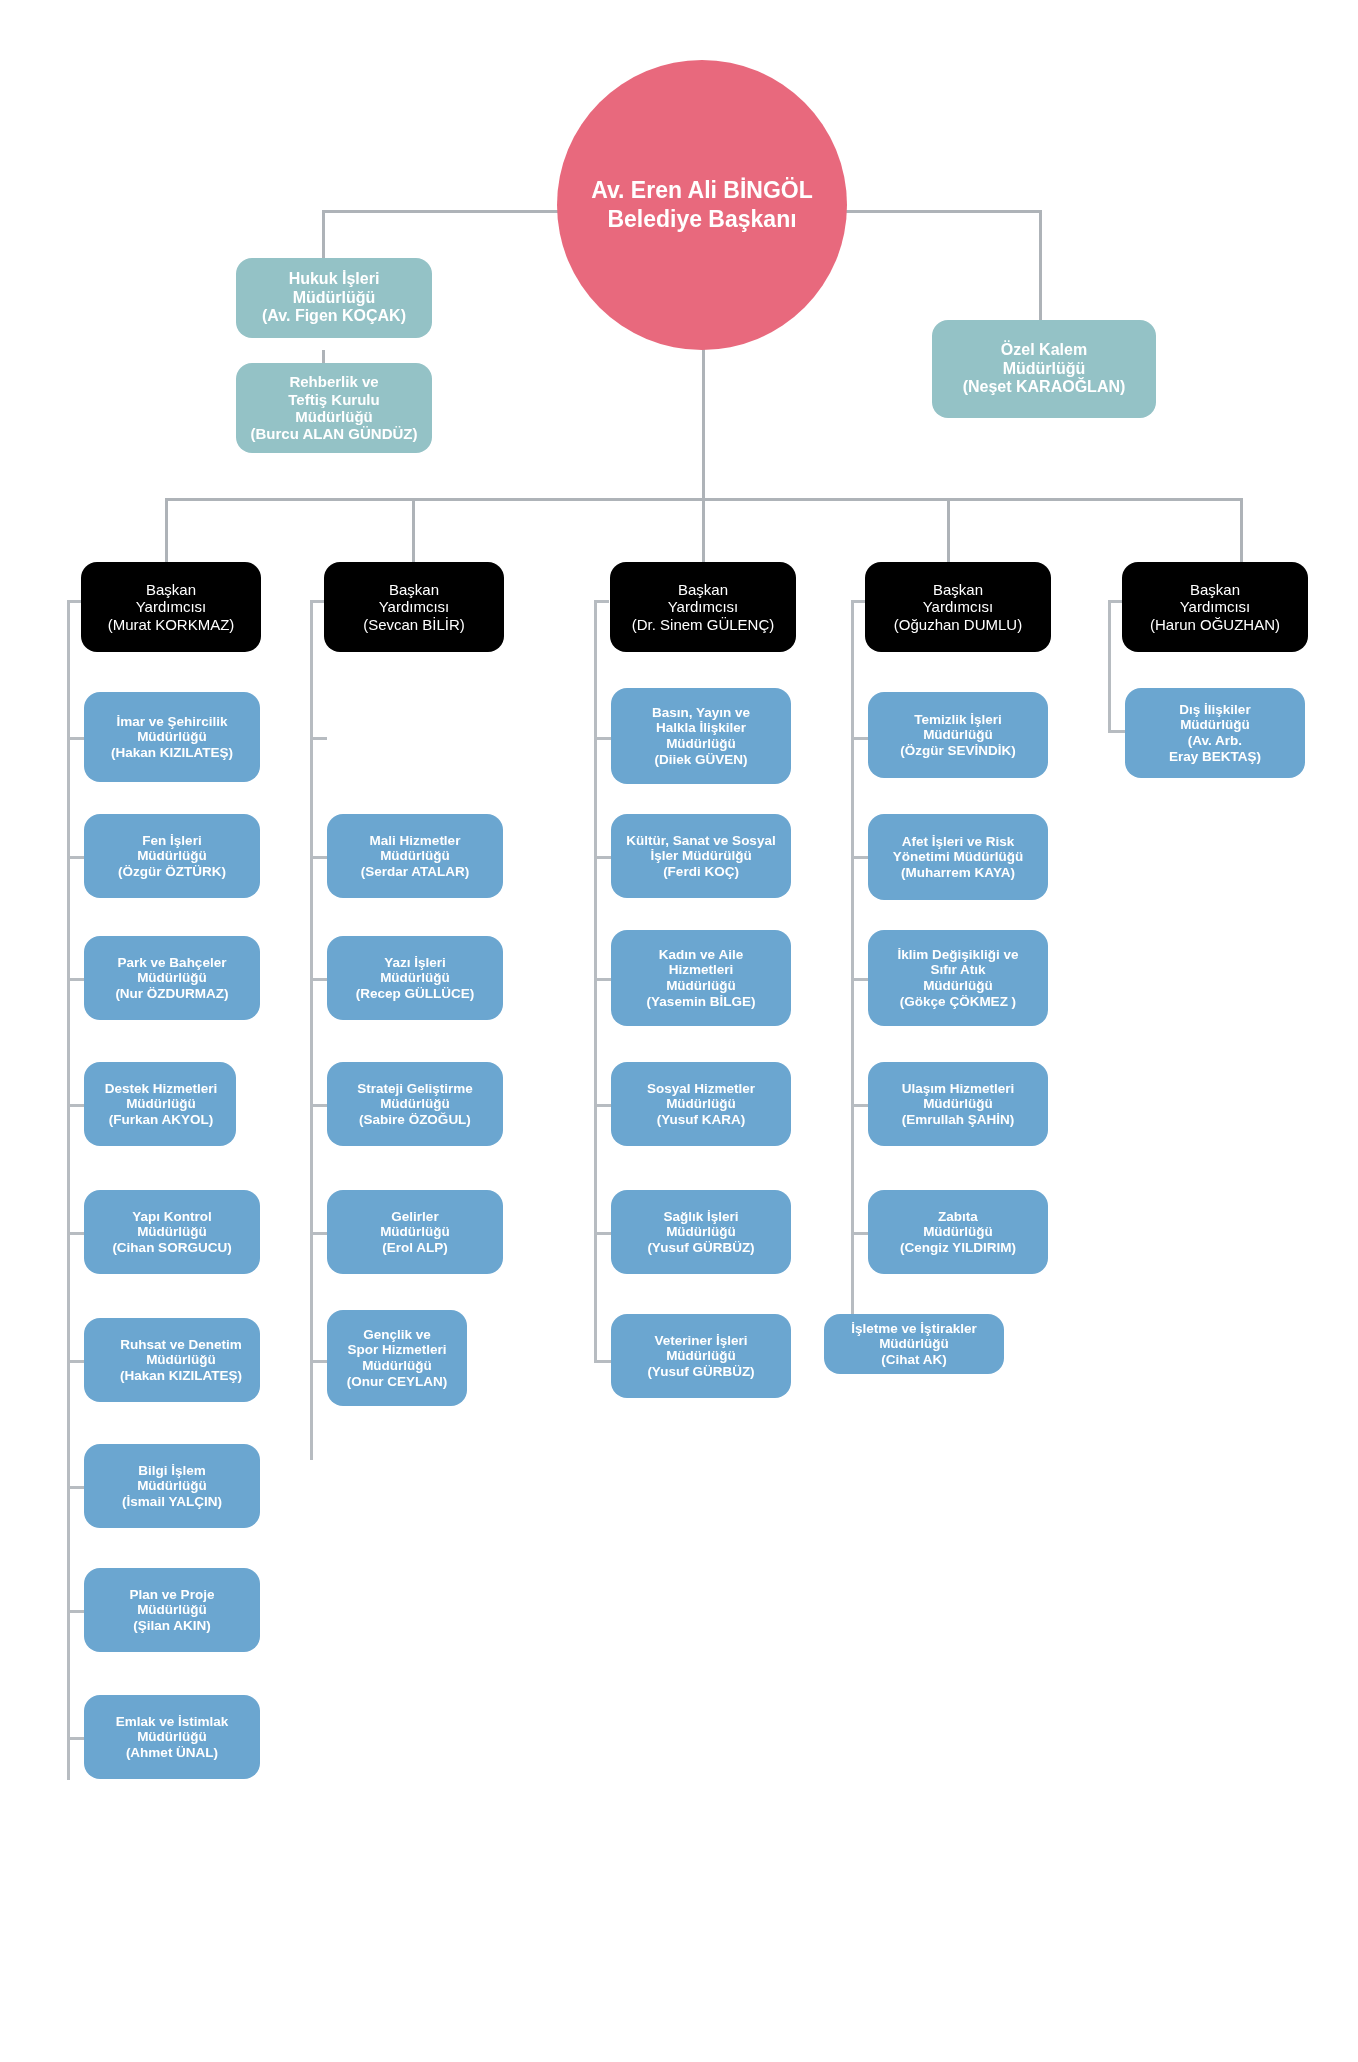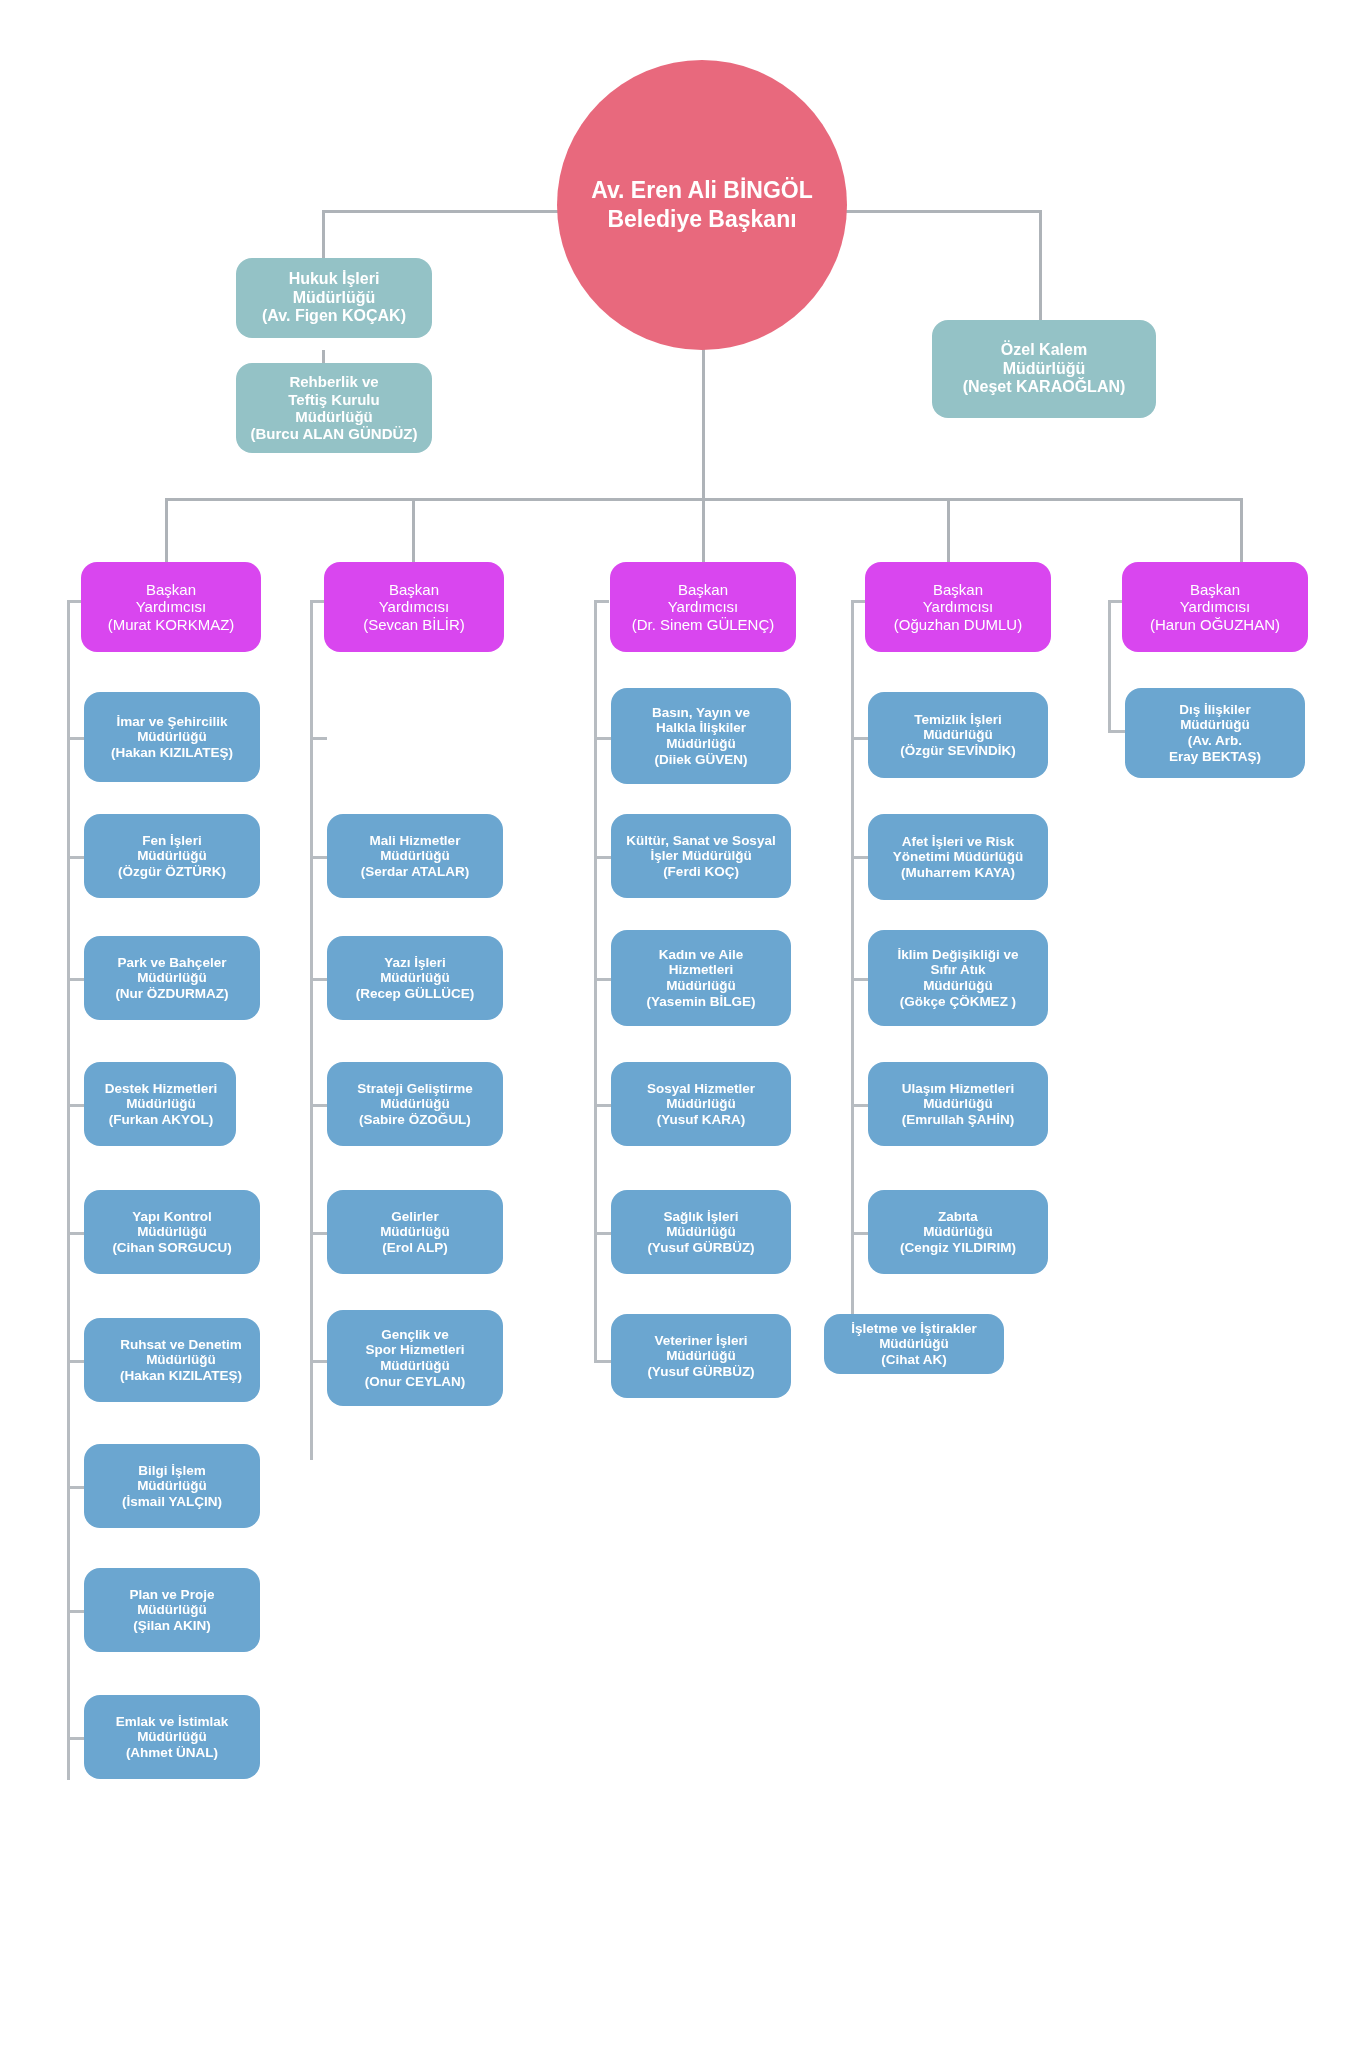"Başkan" .node.dark { background: #d946ef -> #000000 }
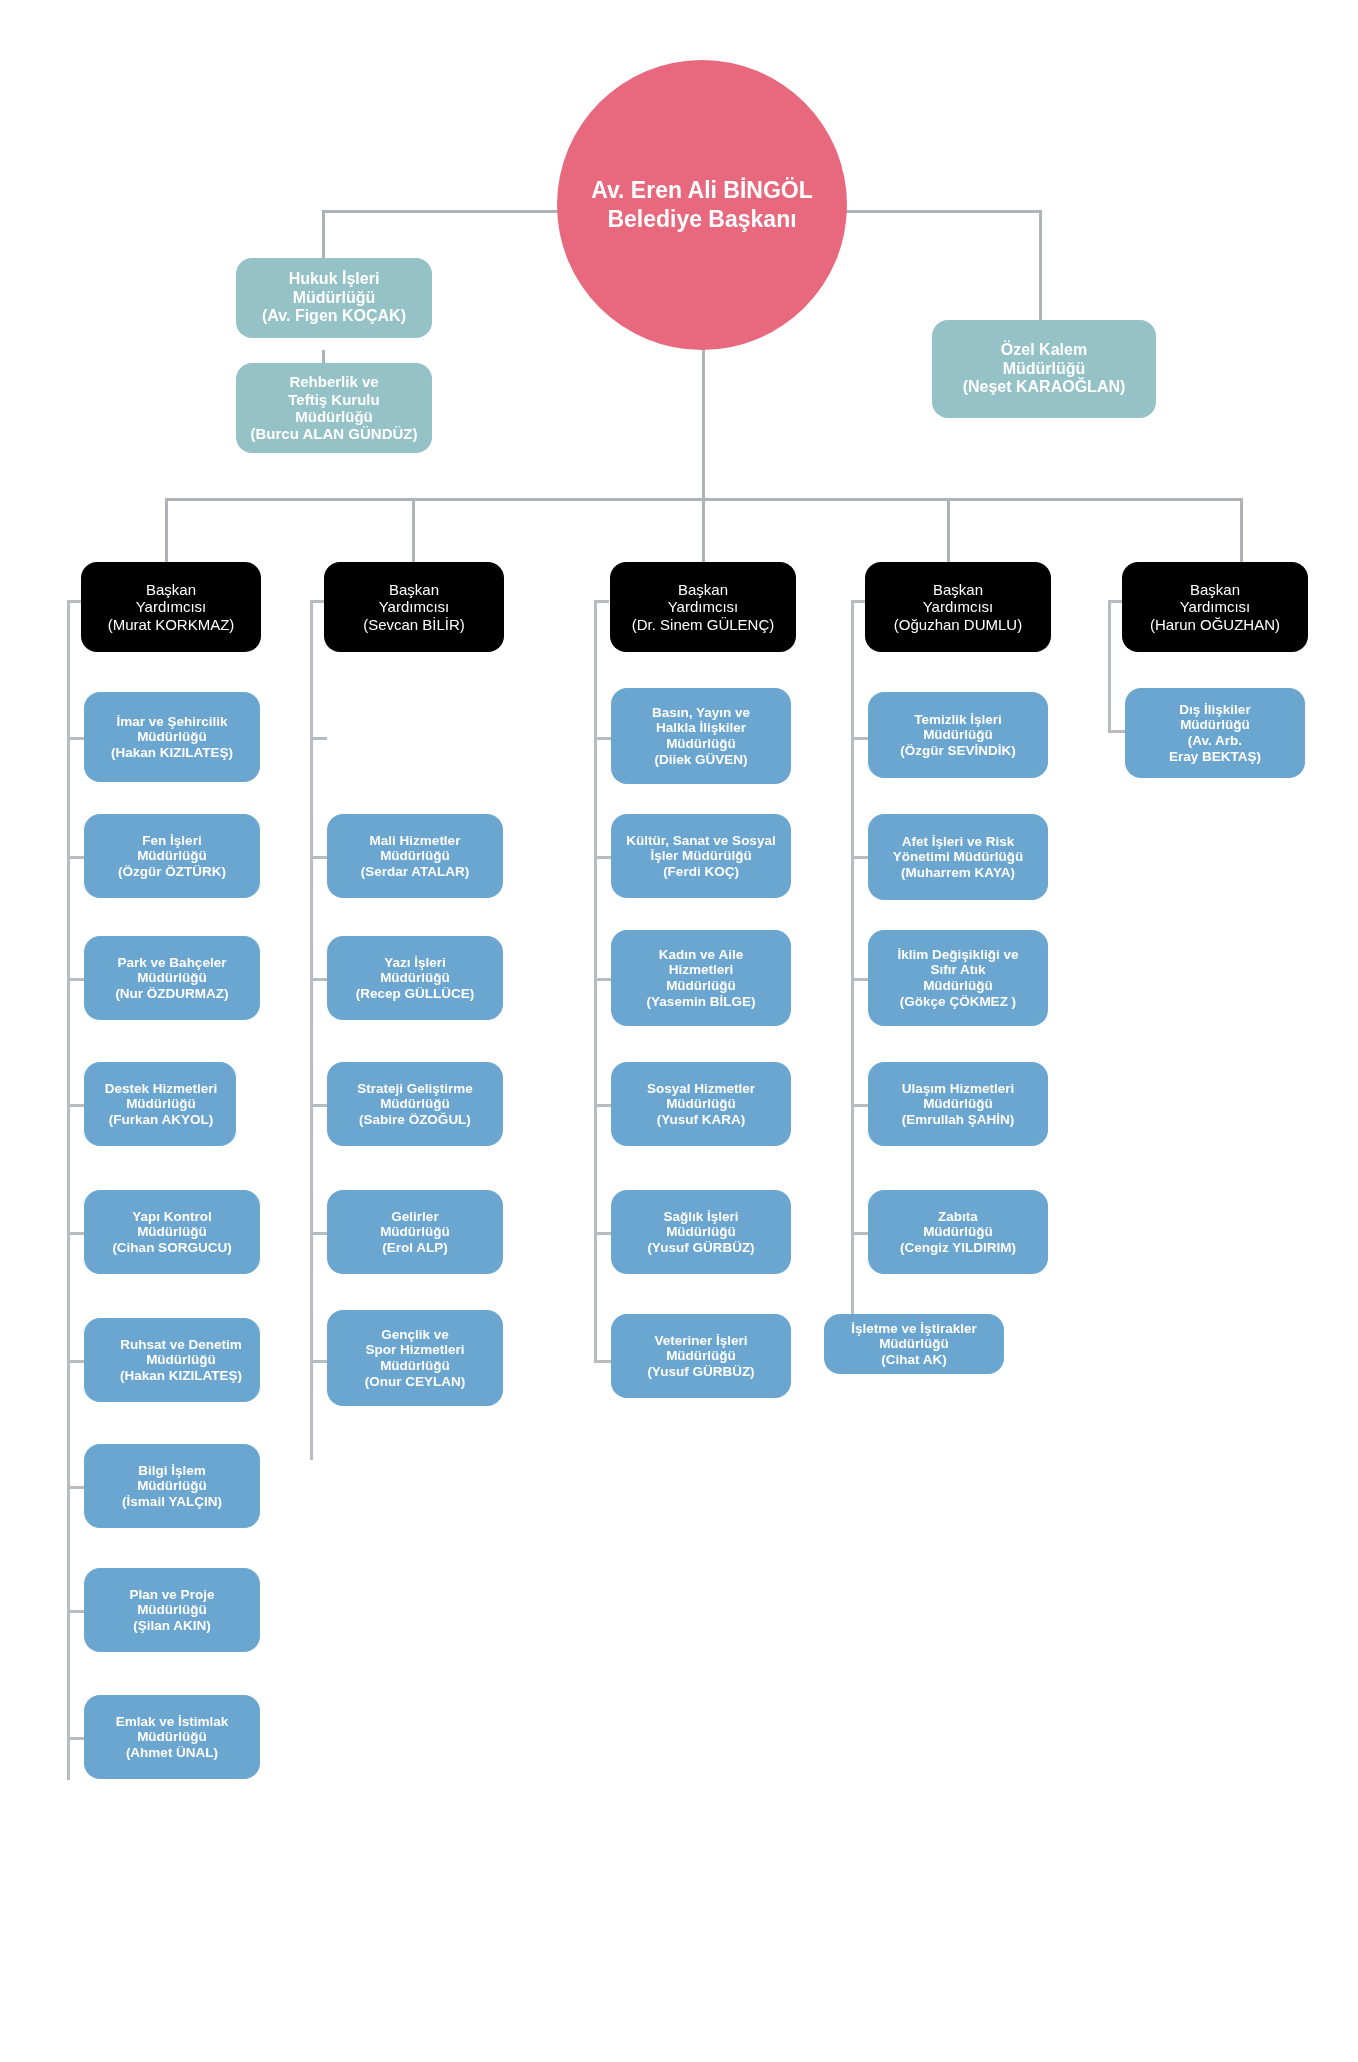"Gençlik ve" div.node { width: 176px -> 140px }
